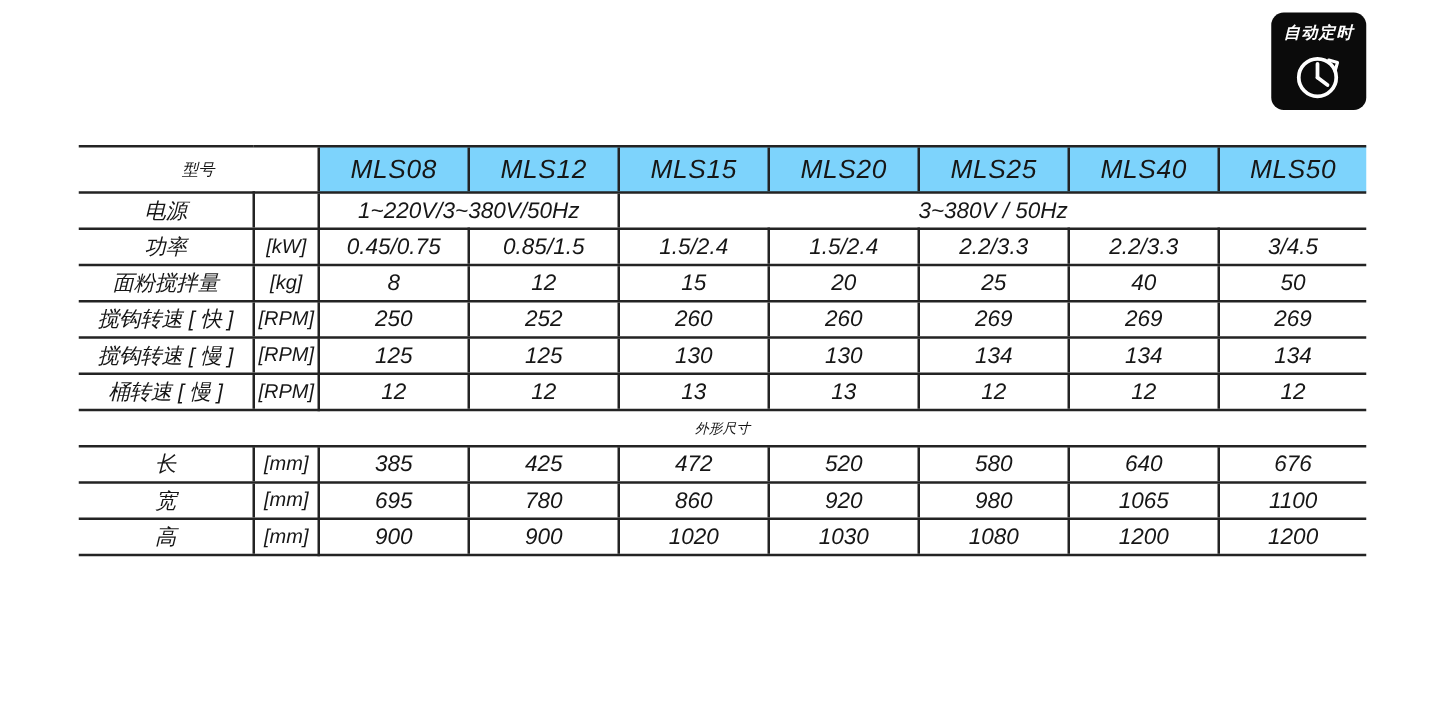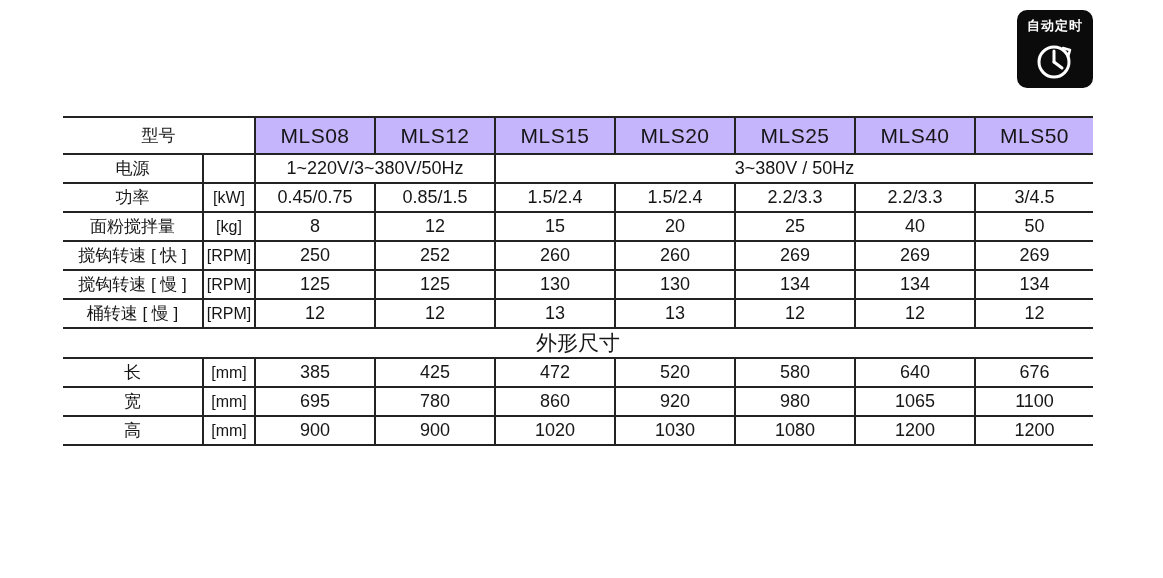"自动定时" .canvas { font-style: none -> italic }
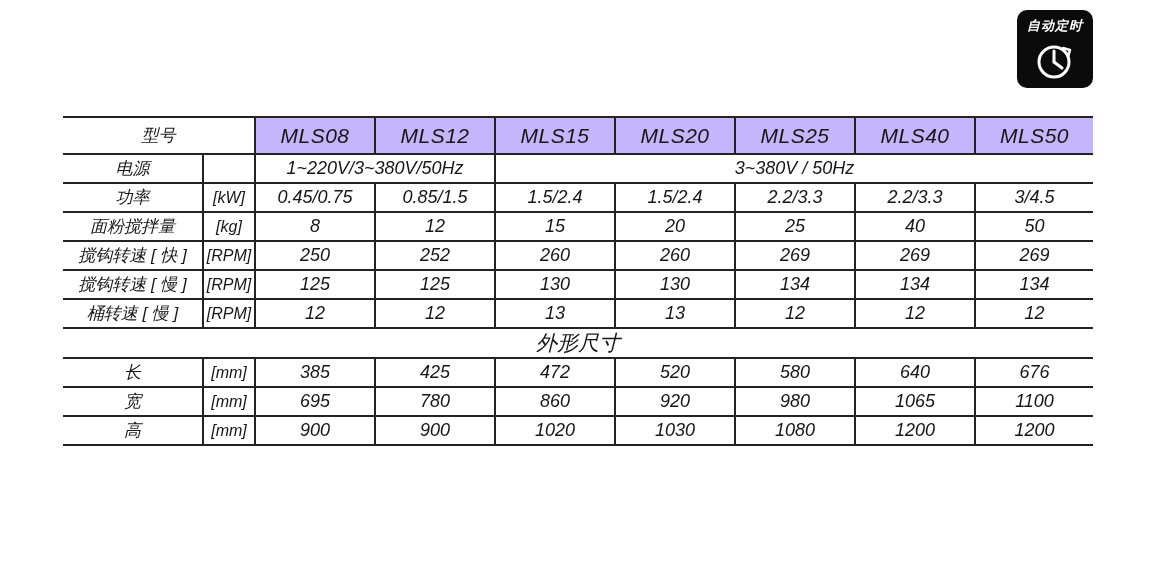"型号" th.corner { font-size: 17px -> 13px }
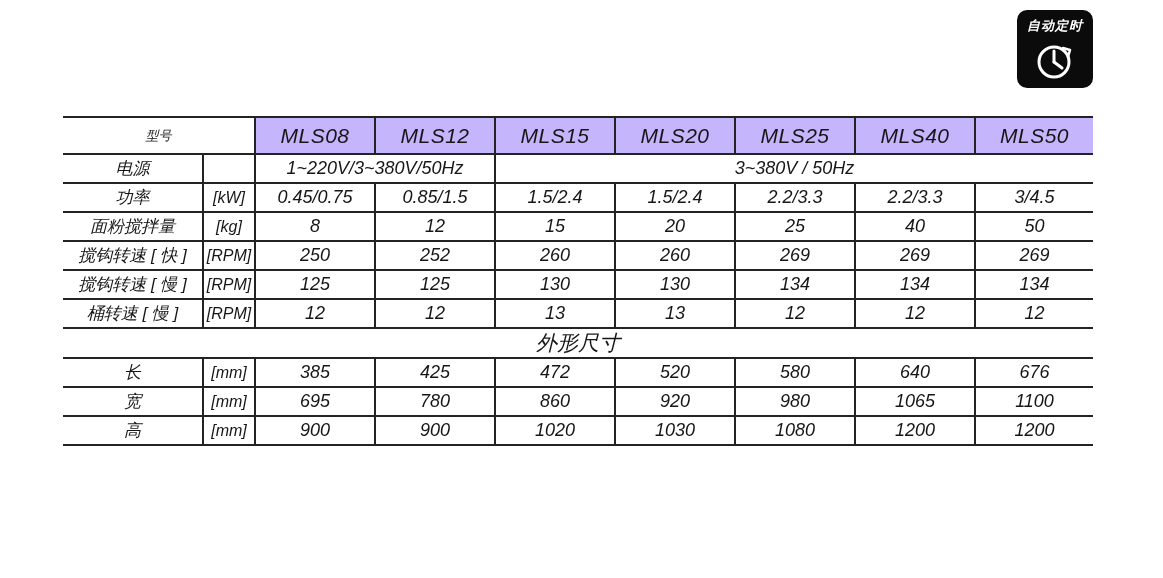"MLS08" th.model { background: #c4b5fd -> #7dd3fc }
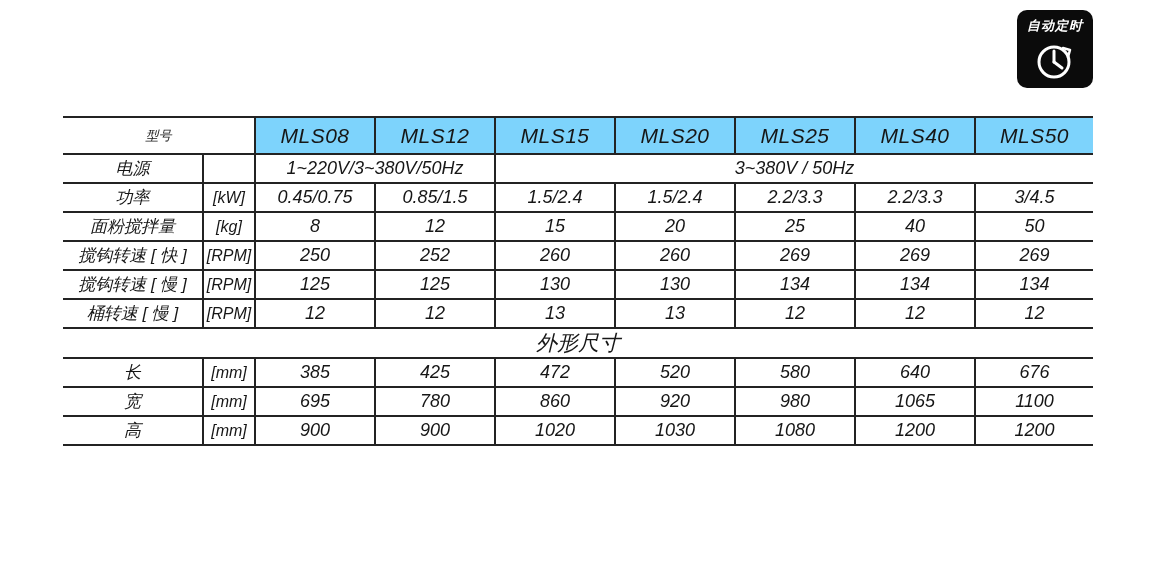"外形尺寸" td.section { font-size: 21px -> 11px }
